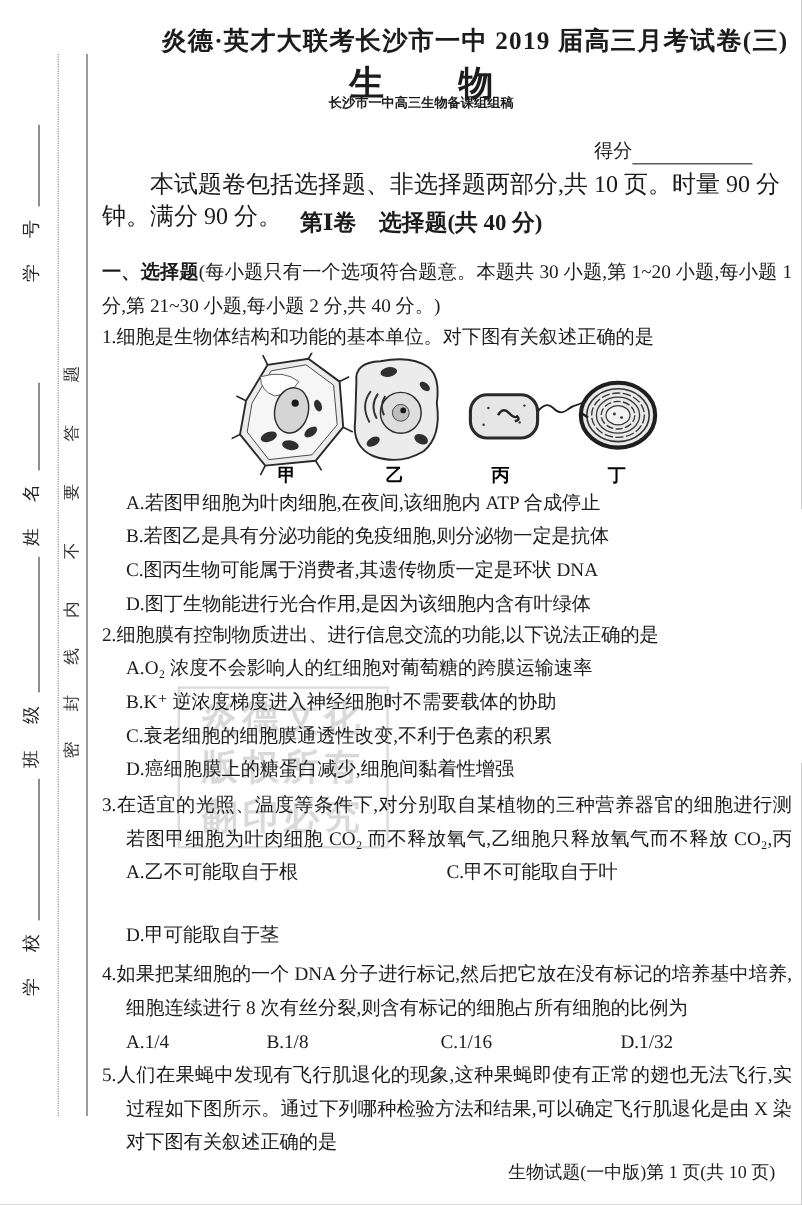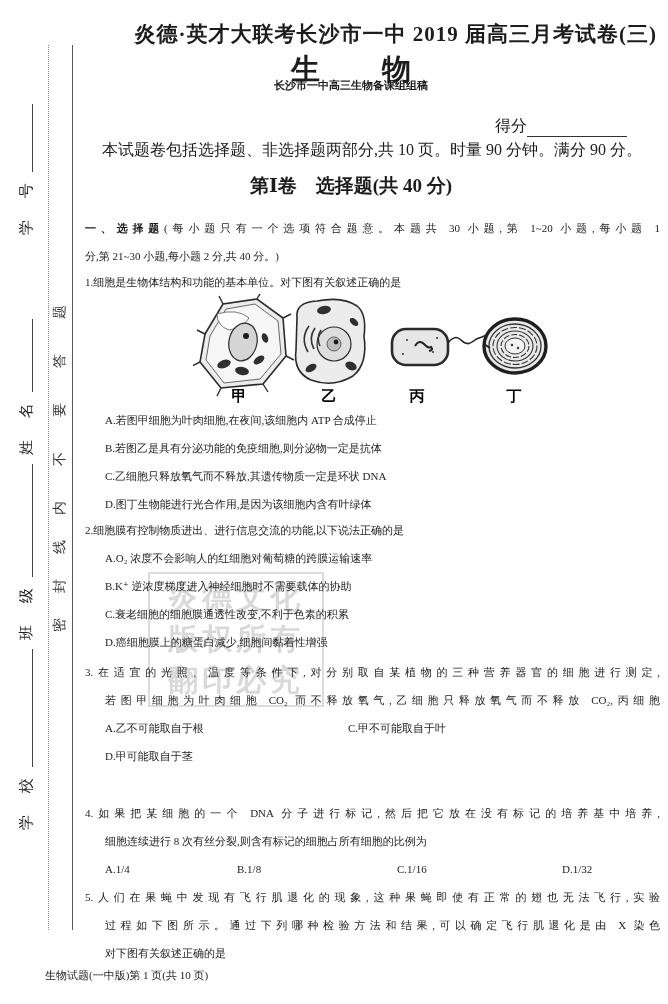"本试题卷包括选择题、非选择题两部分,共 10 页。时量 90 分钟。满分" .exam-note { font-size: 16px -> 20px; left: 70px -> 85px }
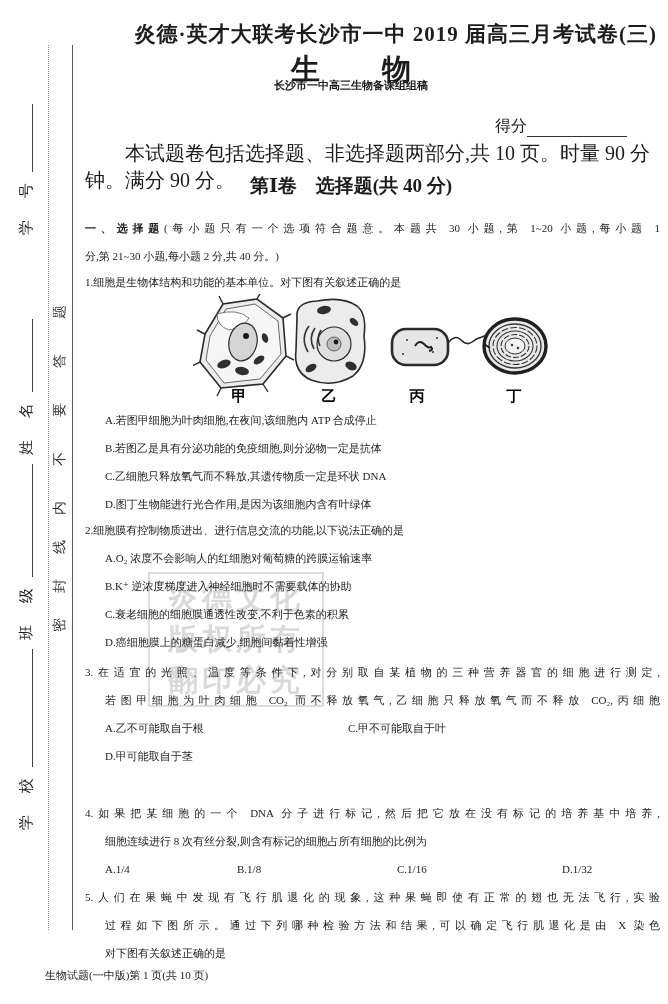"一、选择题(每小题只有一个选项符合题意。本题共 30 小题,第 1~20" .blk { font-size: 11px -> 16px }
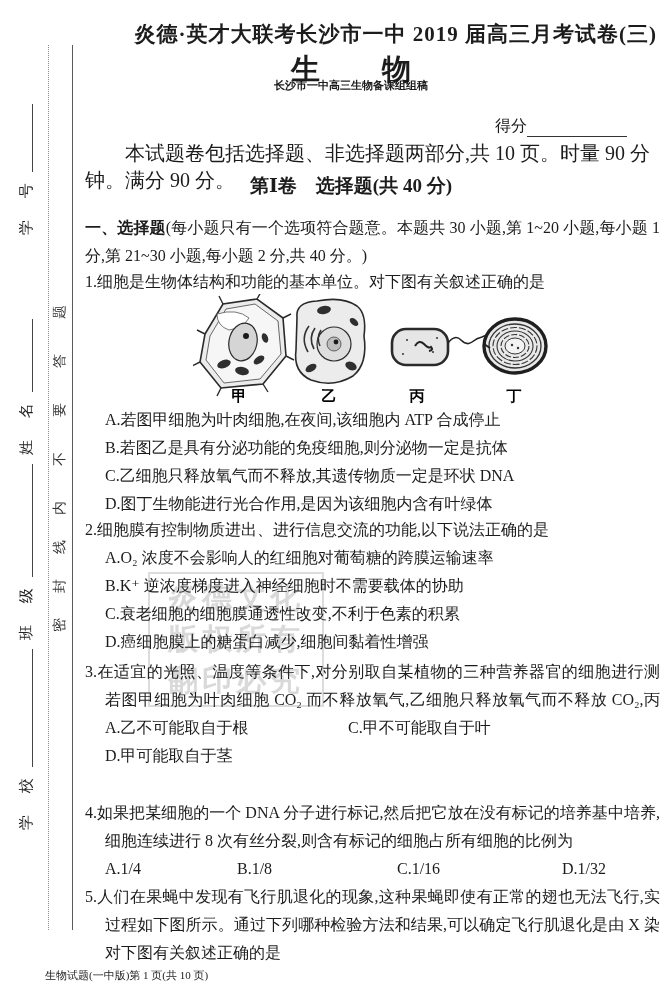"C.乙细胞只释放氧气而不释放,其遗传物质一定是环状 DNA" div.line { text: C.乙细胞只释放氧气而不释放 -> C.图丙生物可能属于消费者 }
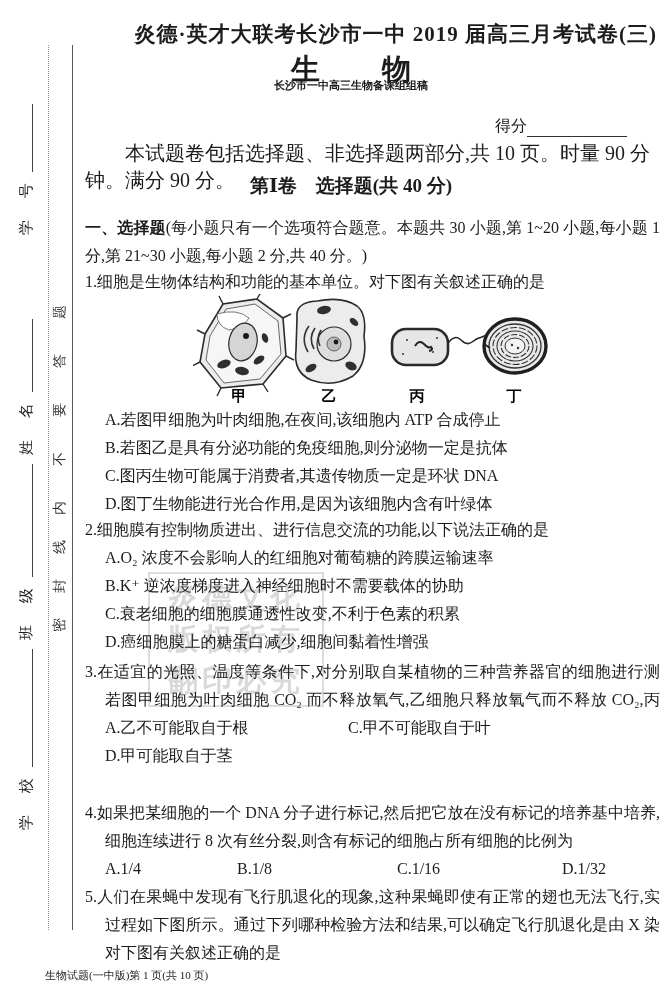"A.乙不可能取自于根" .opts-2col { gap: none -> 24px }
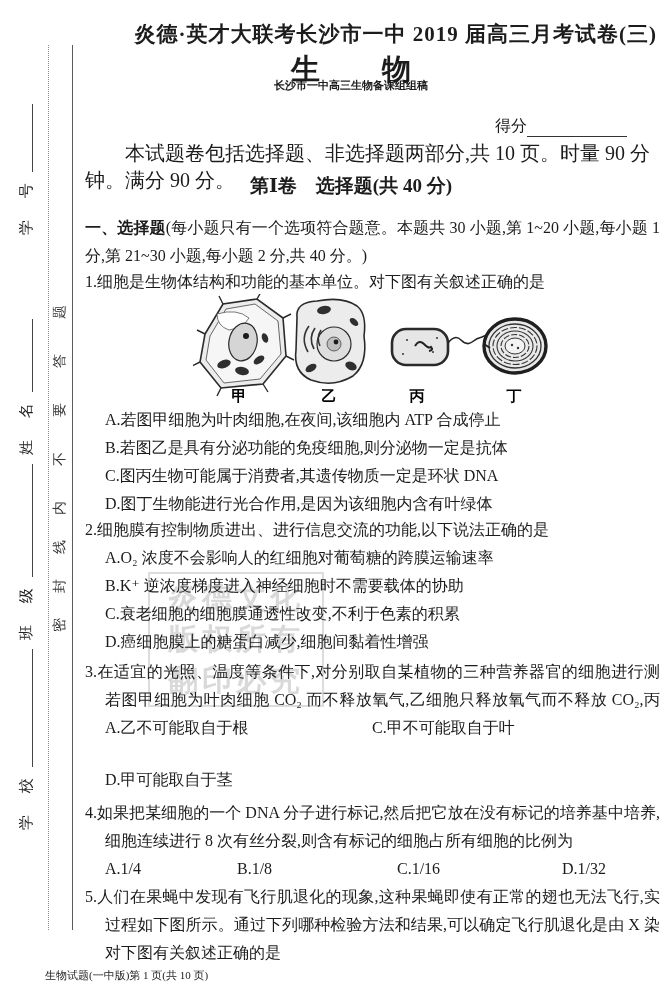"A.1/4" .opts-4col { gap: 15px -> none }
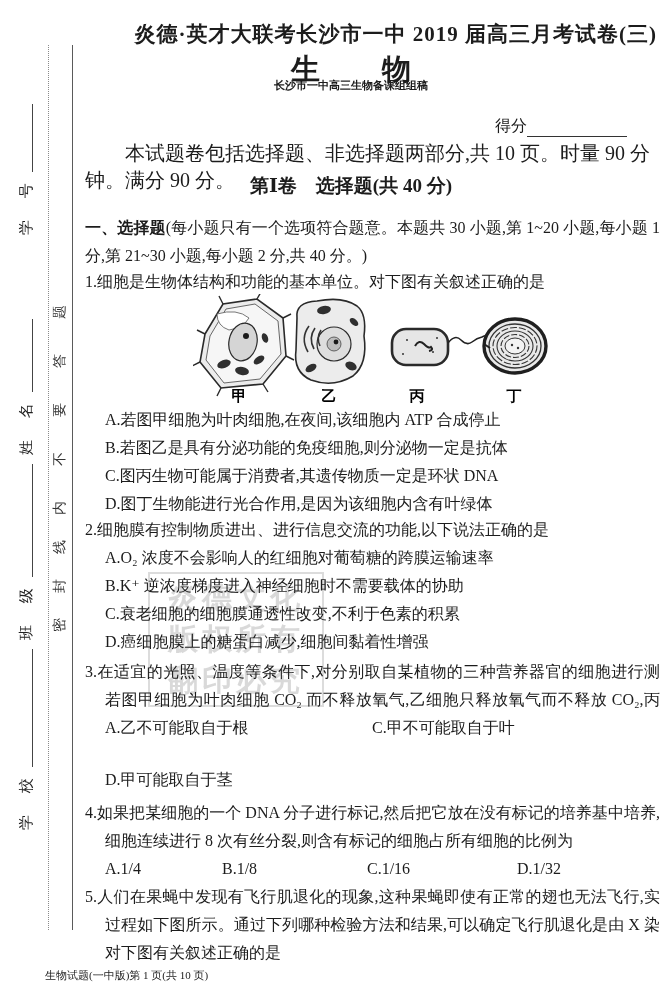"生物试题(一中版)第 1 页(共 10 页)" .footer { font-size: 11px -> 15px; left: 45px -> 34px; text-align: left -> right }
